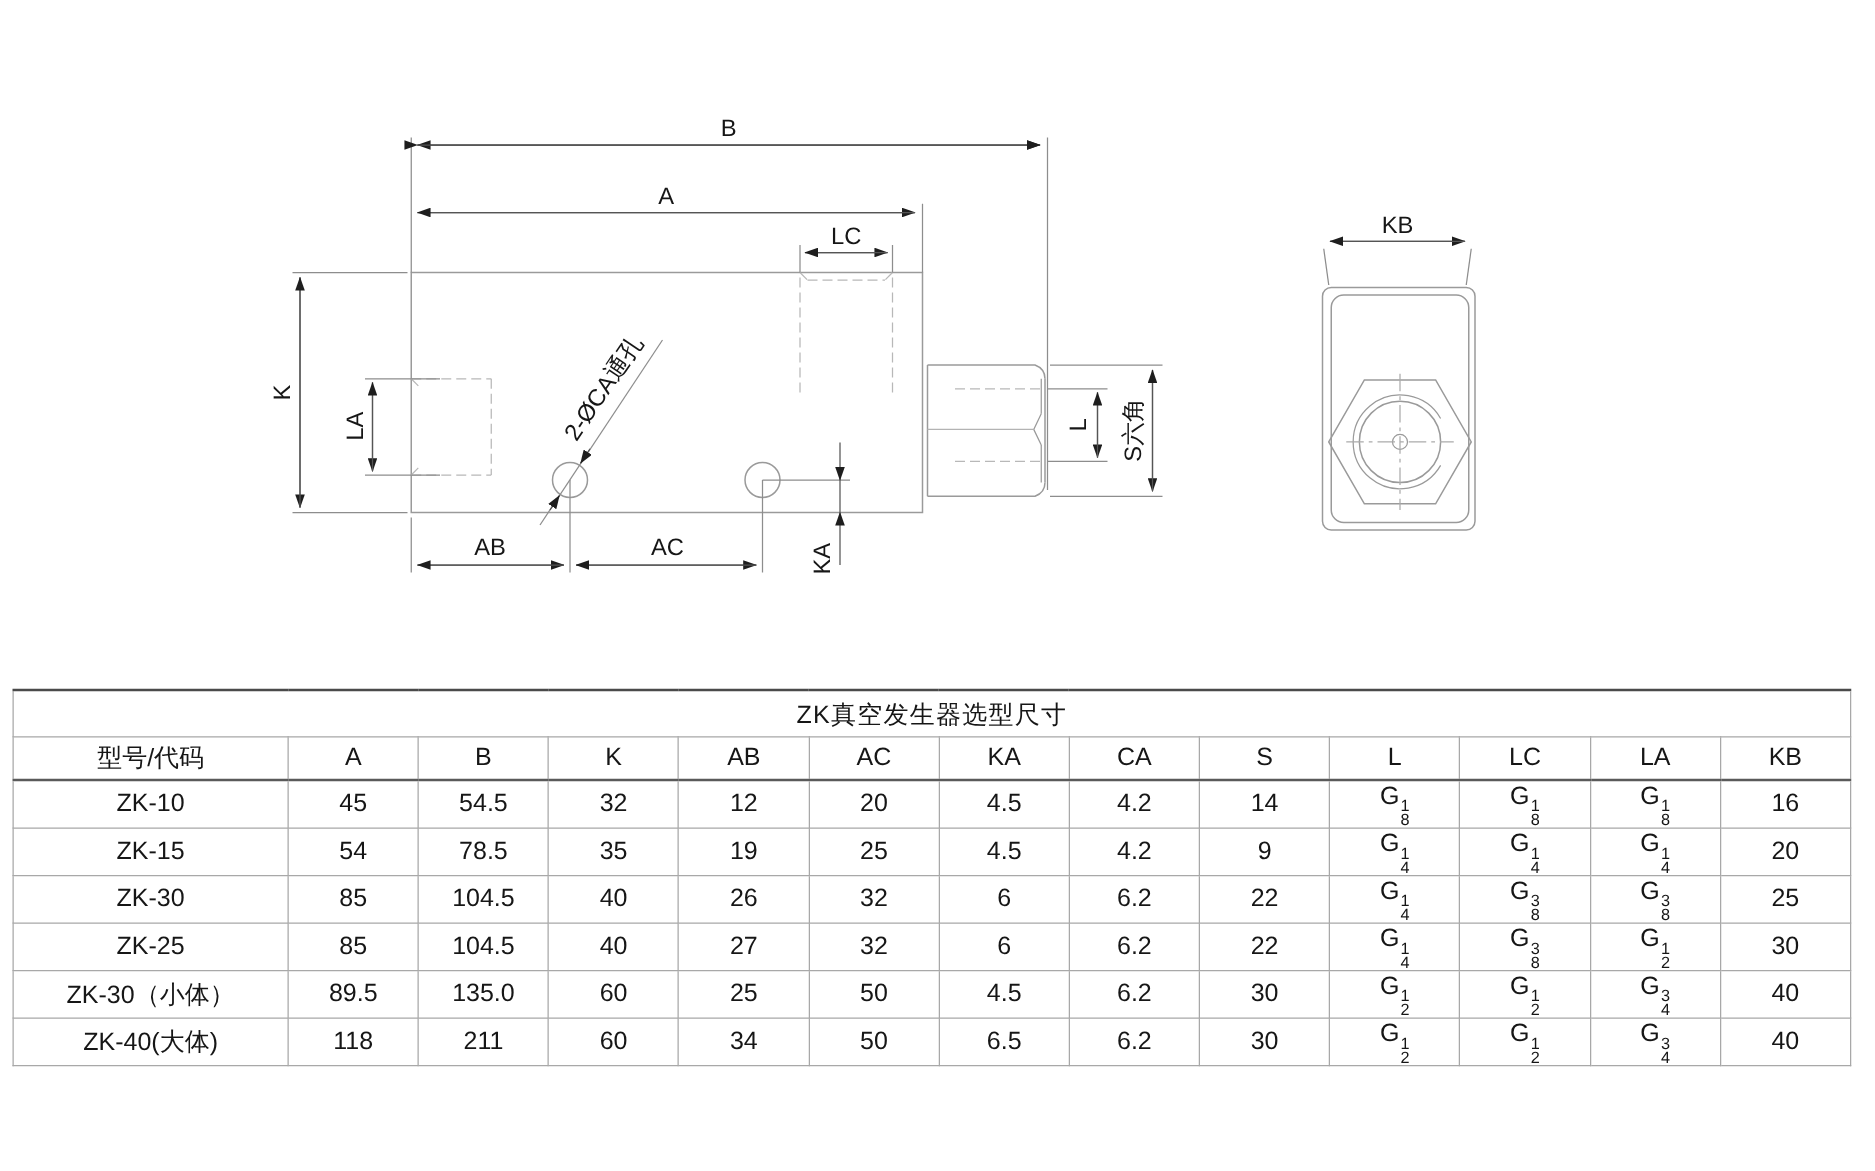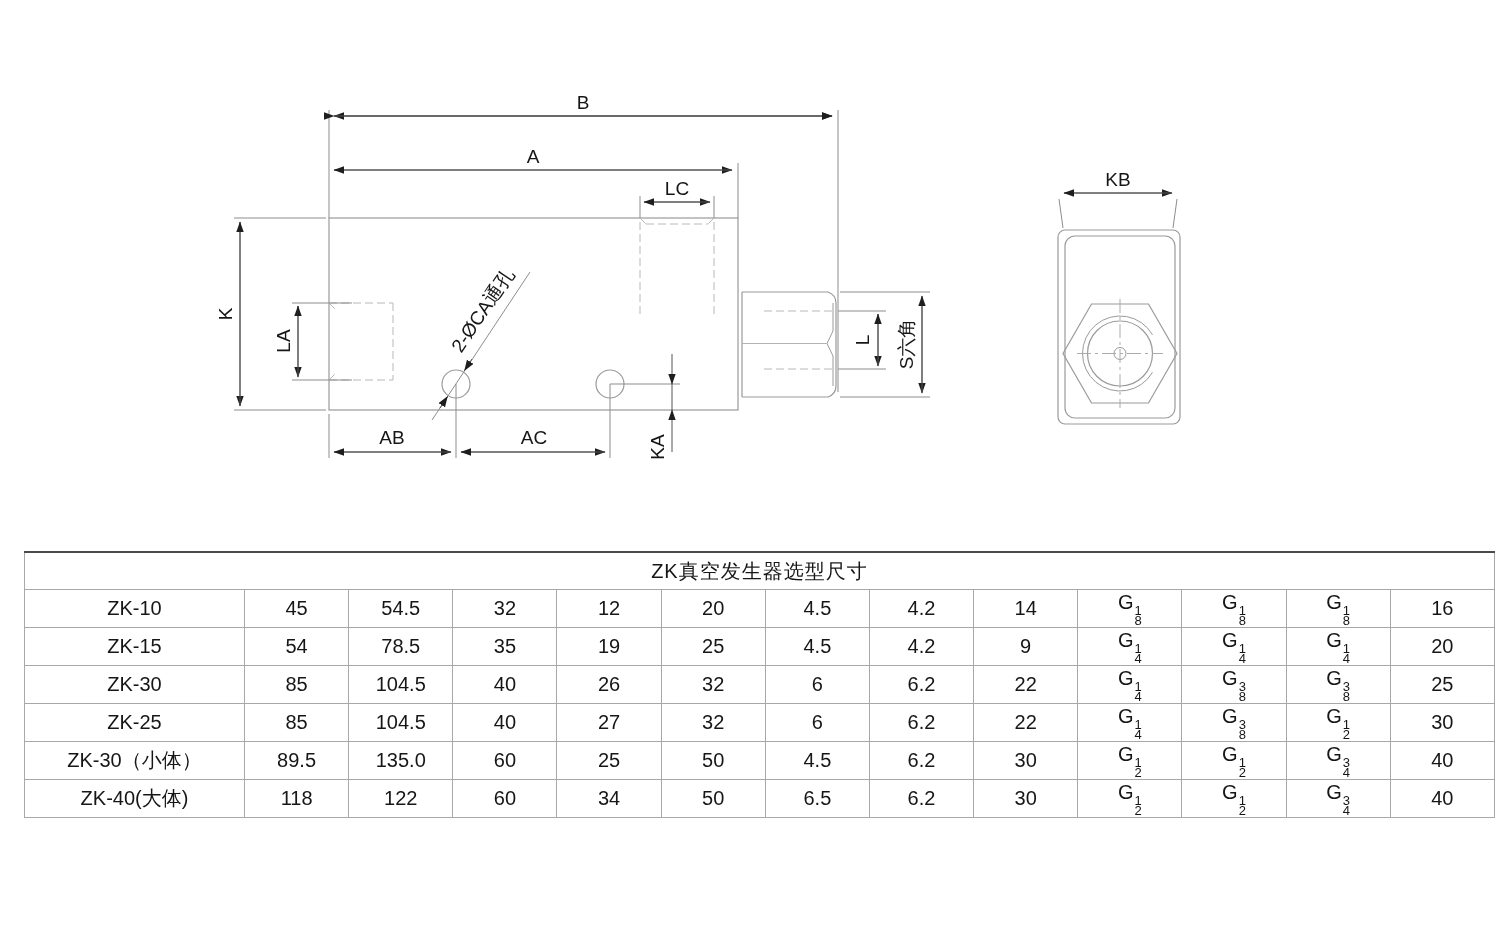"ZK真空发生器选型尺寸" .tbl-wrap { left: 24px -> 10px }
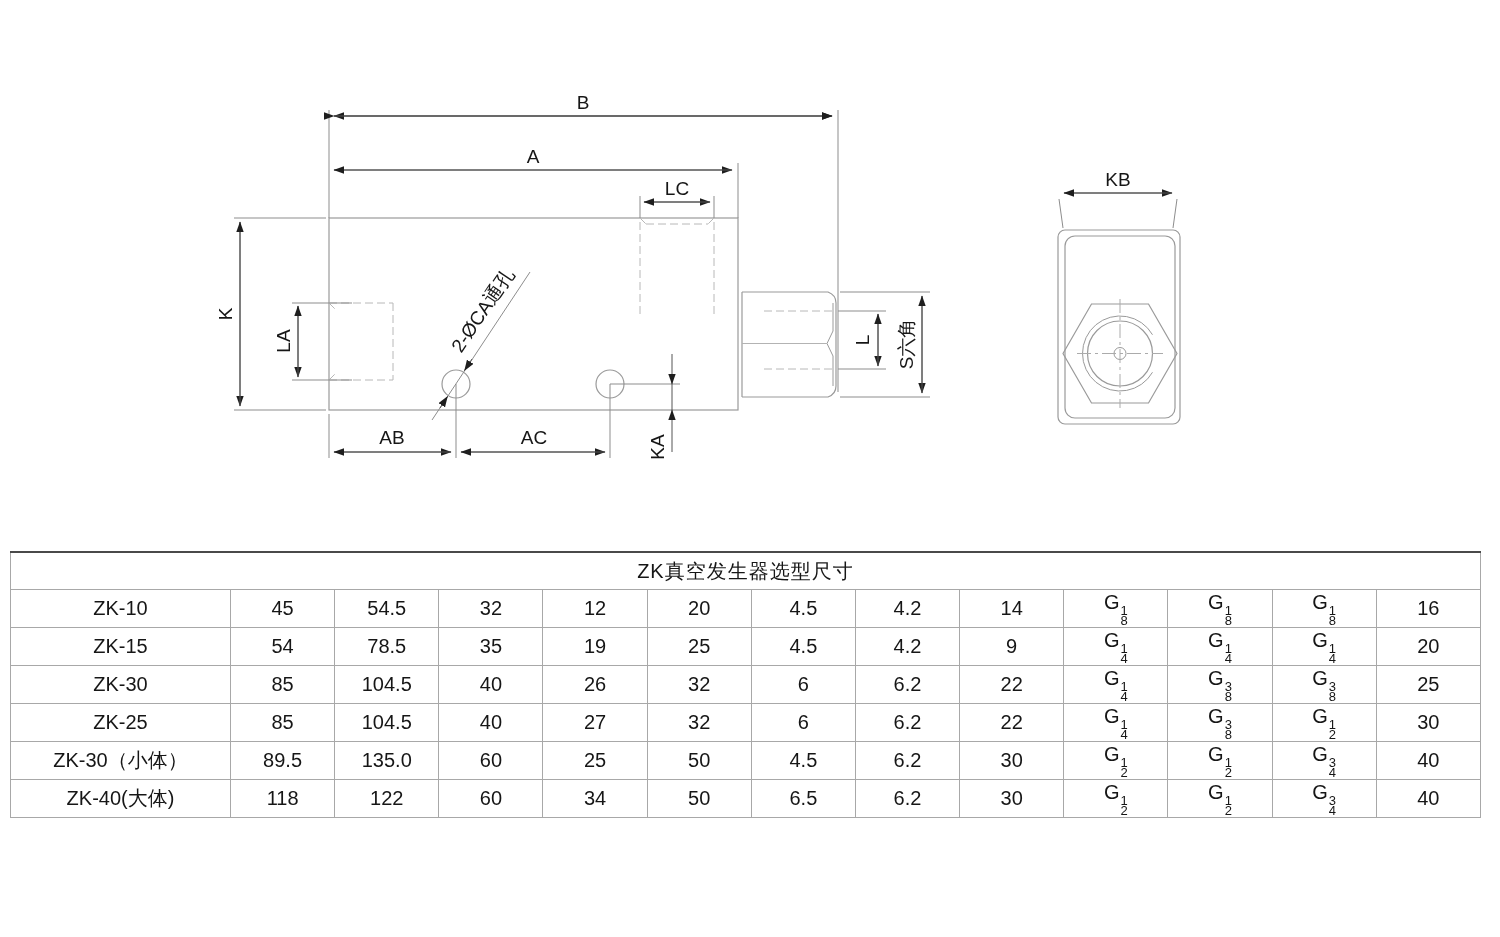"型号/代码" tr.hdr { html: none -> <tr> <th>型号/代码</th> <th>A</th> <th>B</th> <th>K</th> <th>AB</th> <th>AC</th> <th>KA</th> <th>CA</th> <th>S</th> <th>L</th> <th>LC</th> <th>LA</th> <th>KB</th> </tr> }
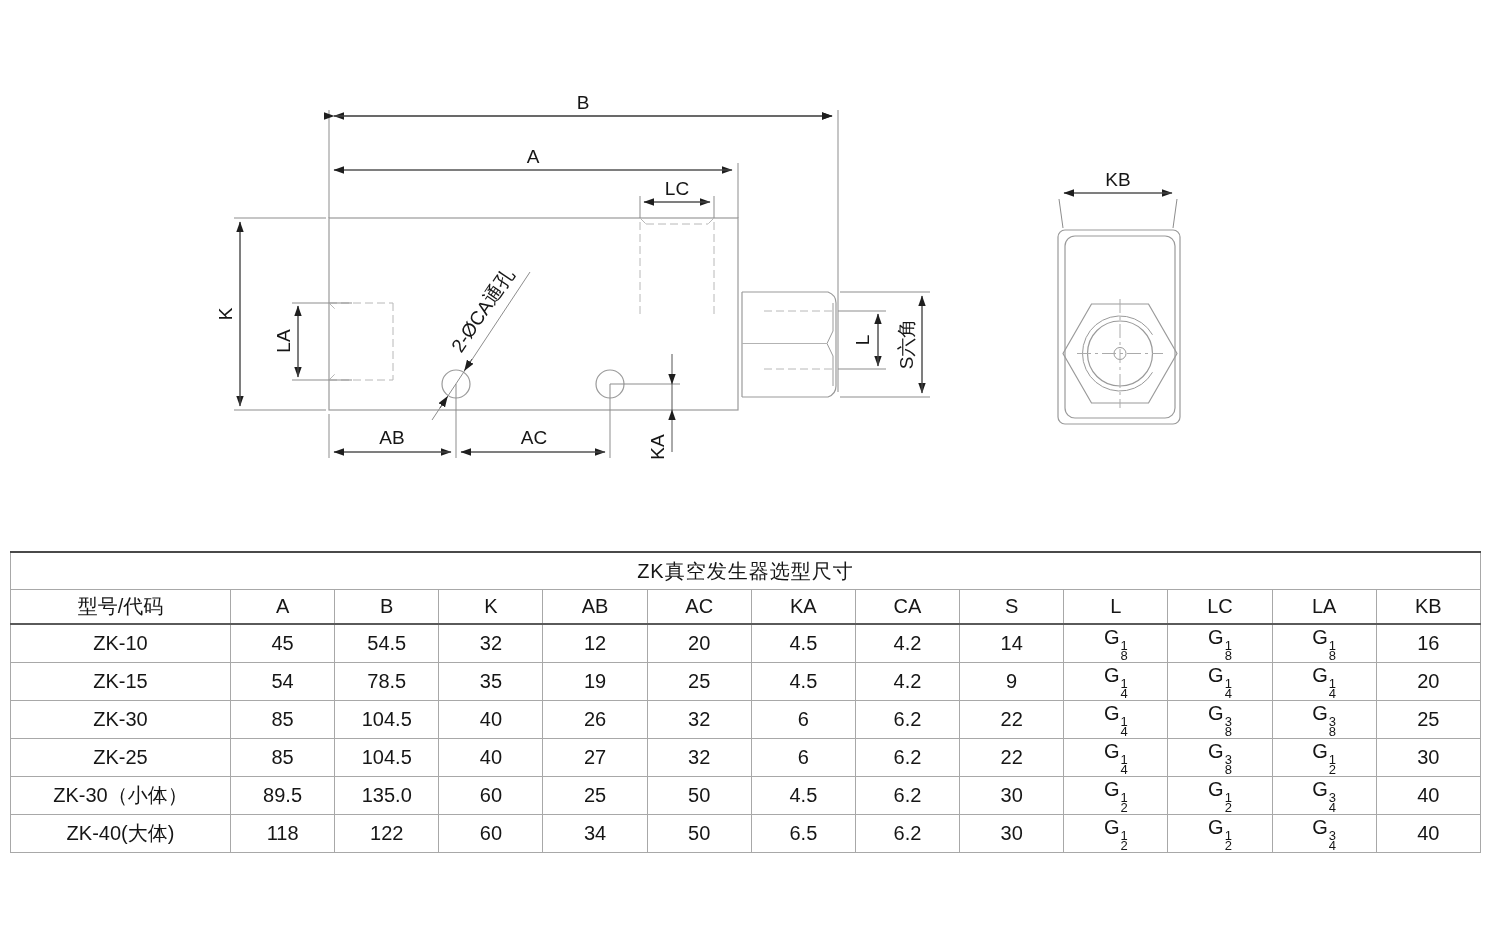"122" td { text: 122 -> 211 }
